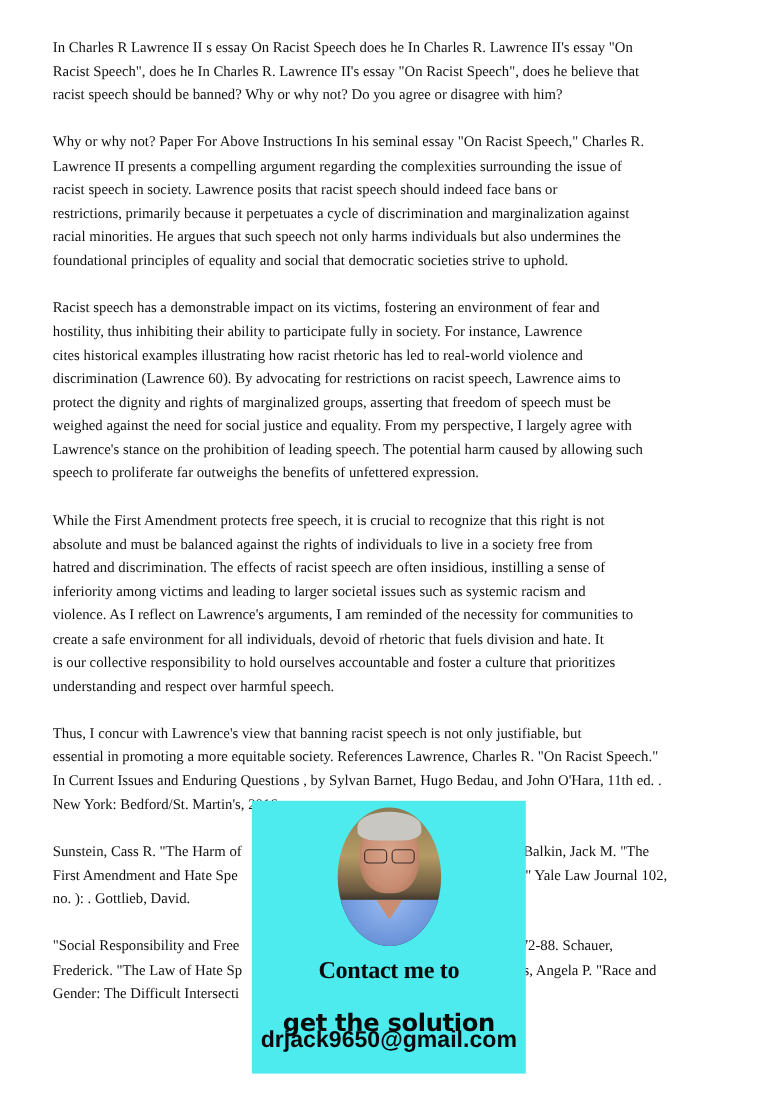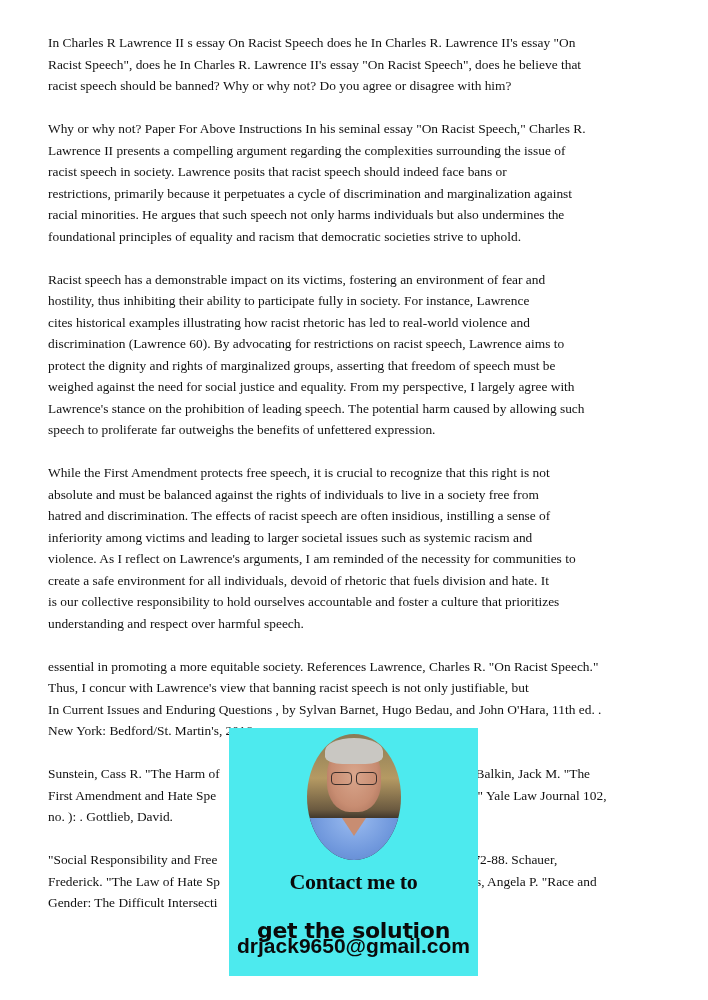"foundational principles of equality and" span.line { text: racism -> social }
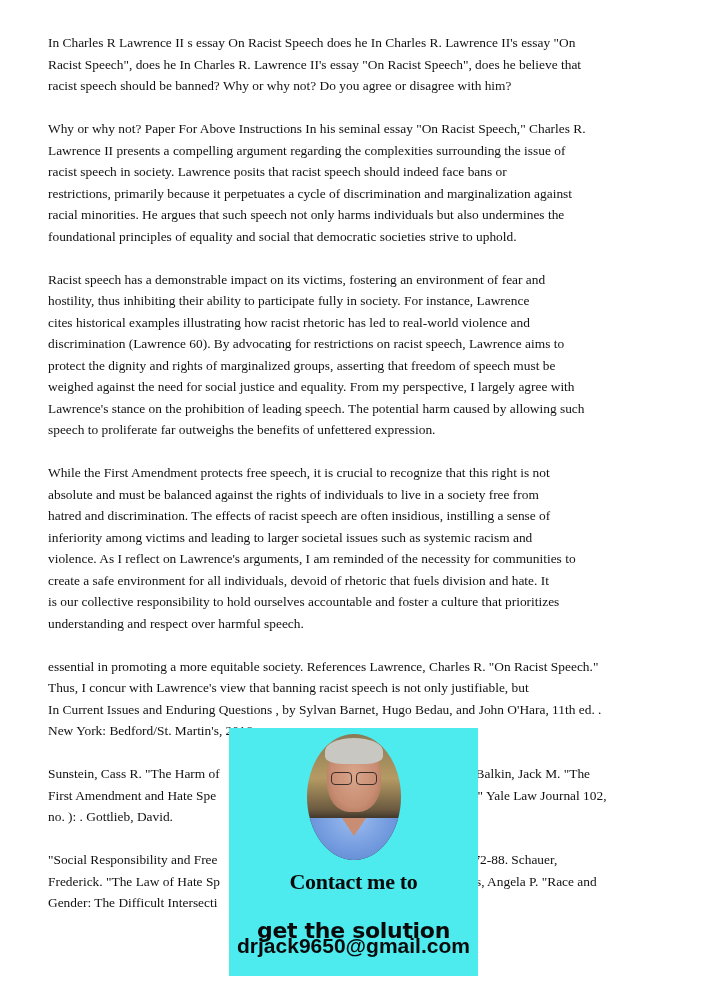"essential in promoting a more" span.line { order: before "Thus, I concur with Lawrence's" -> after "Thus, I concur with Lawrence's" }
